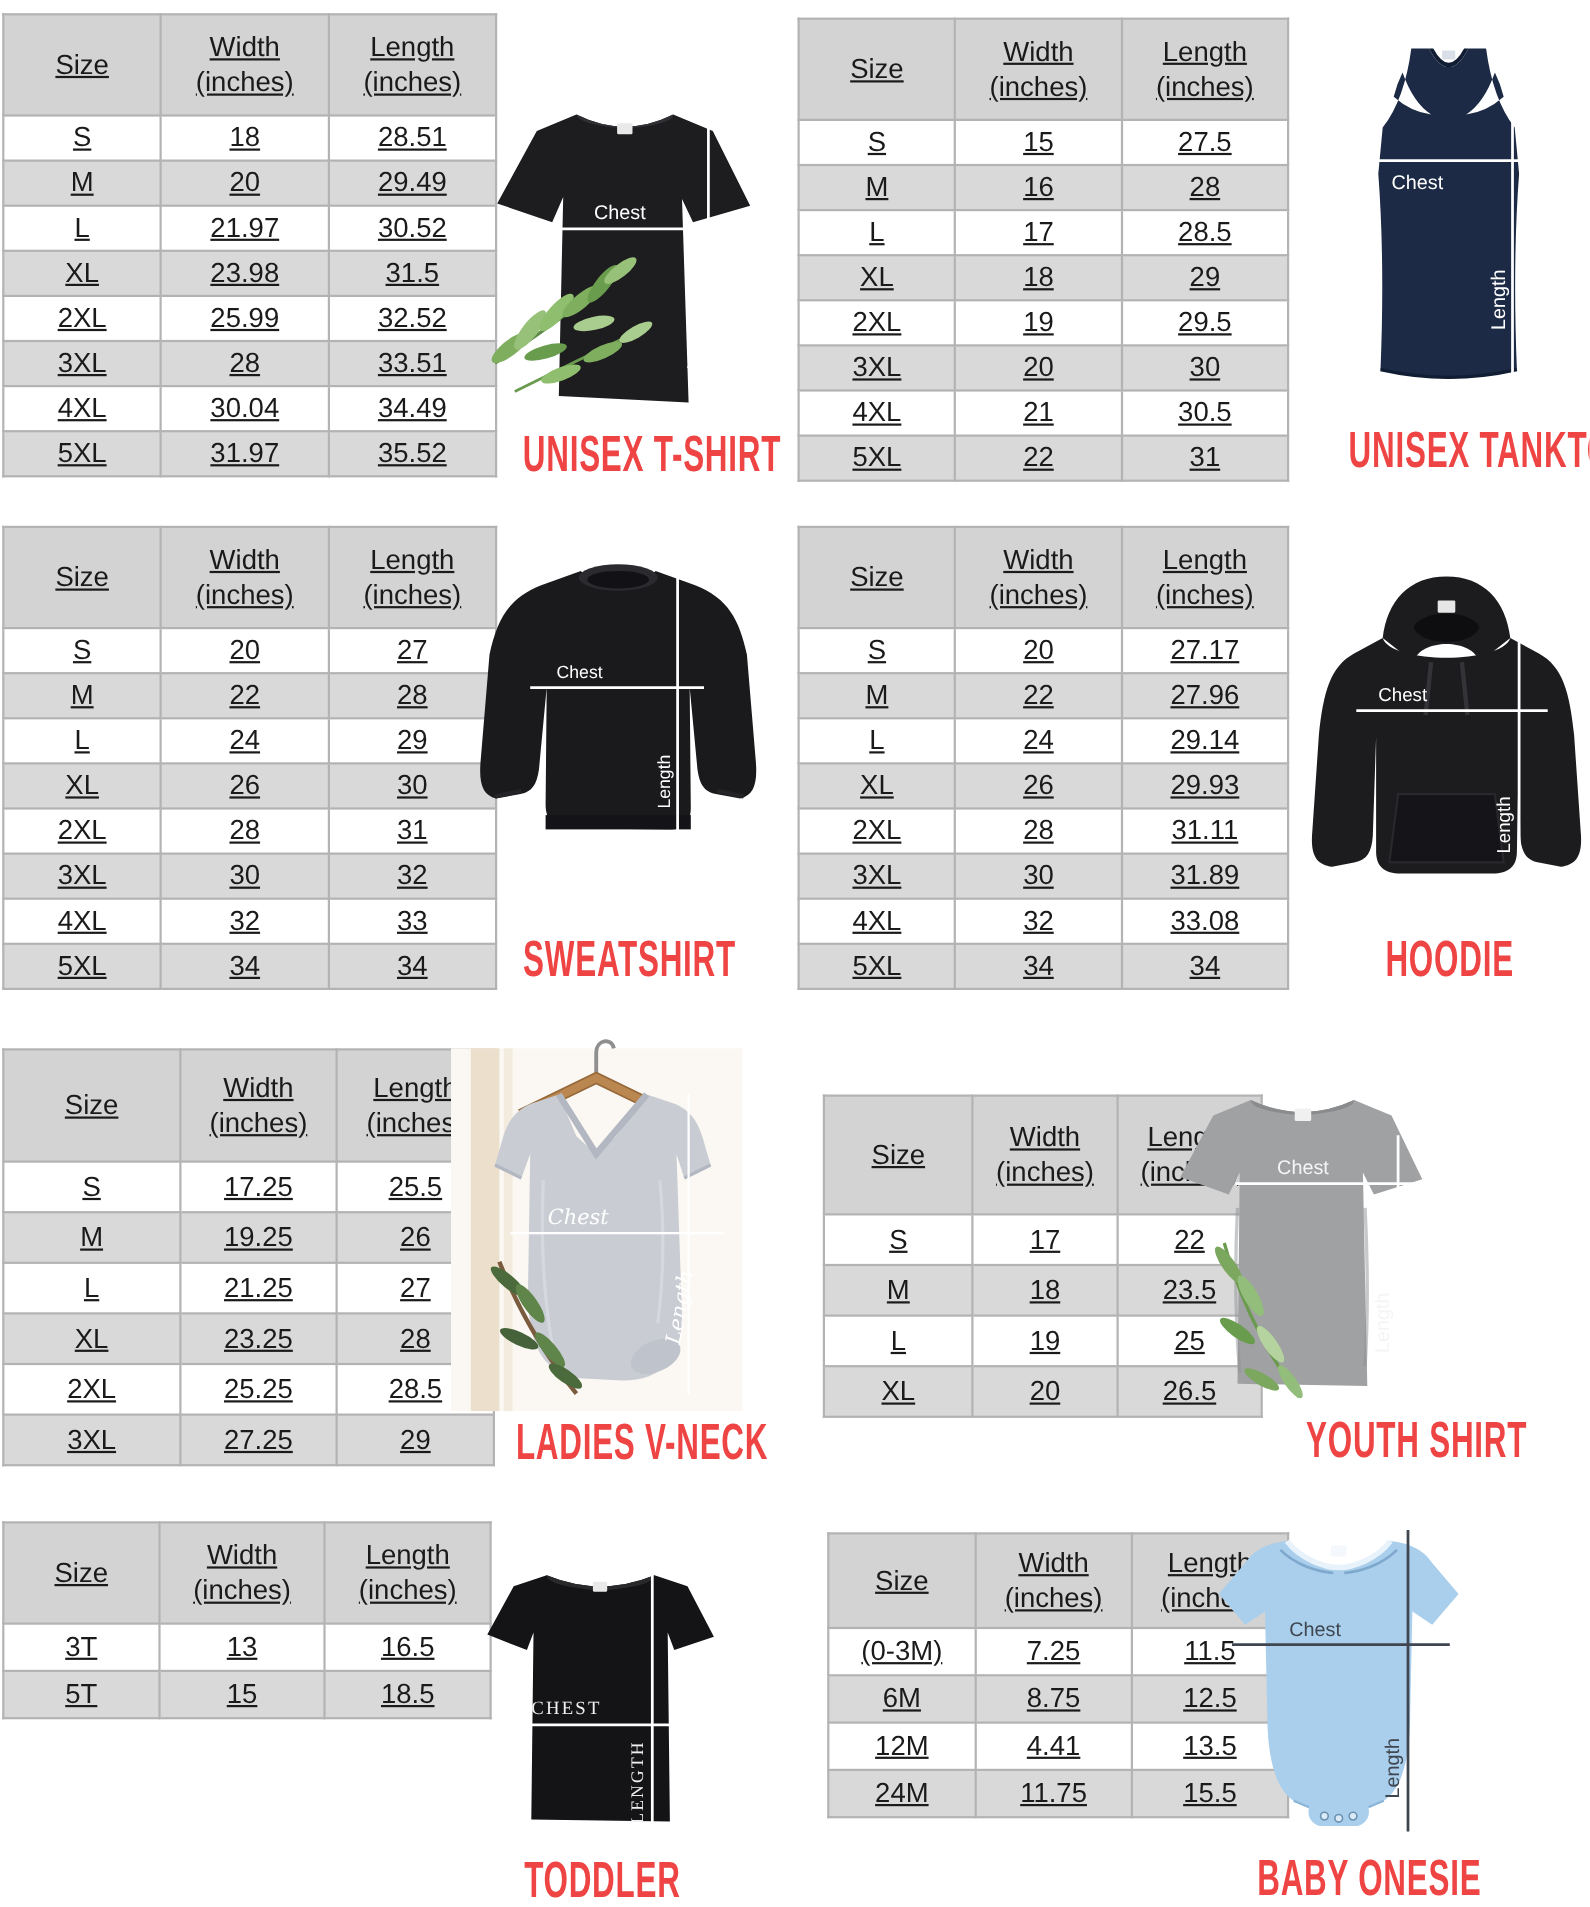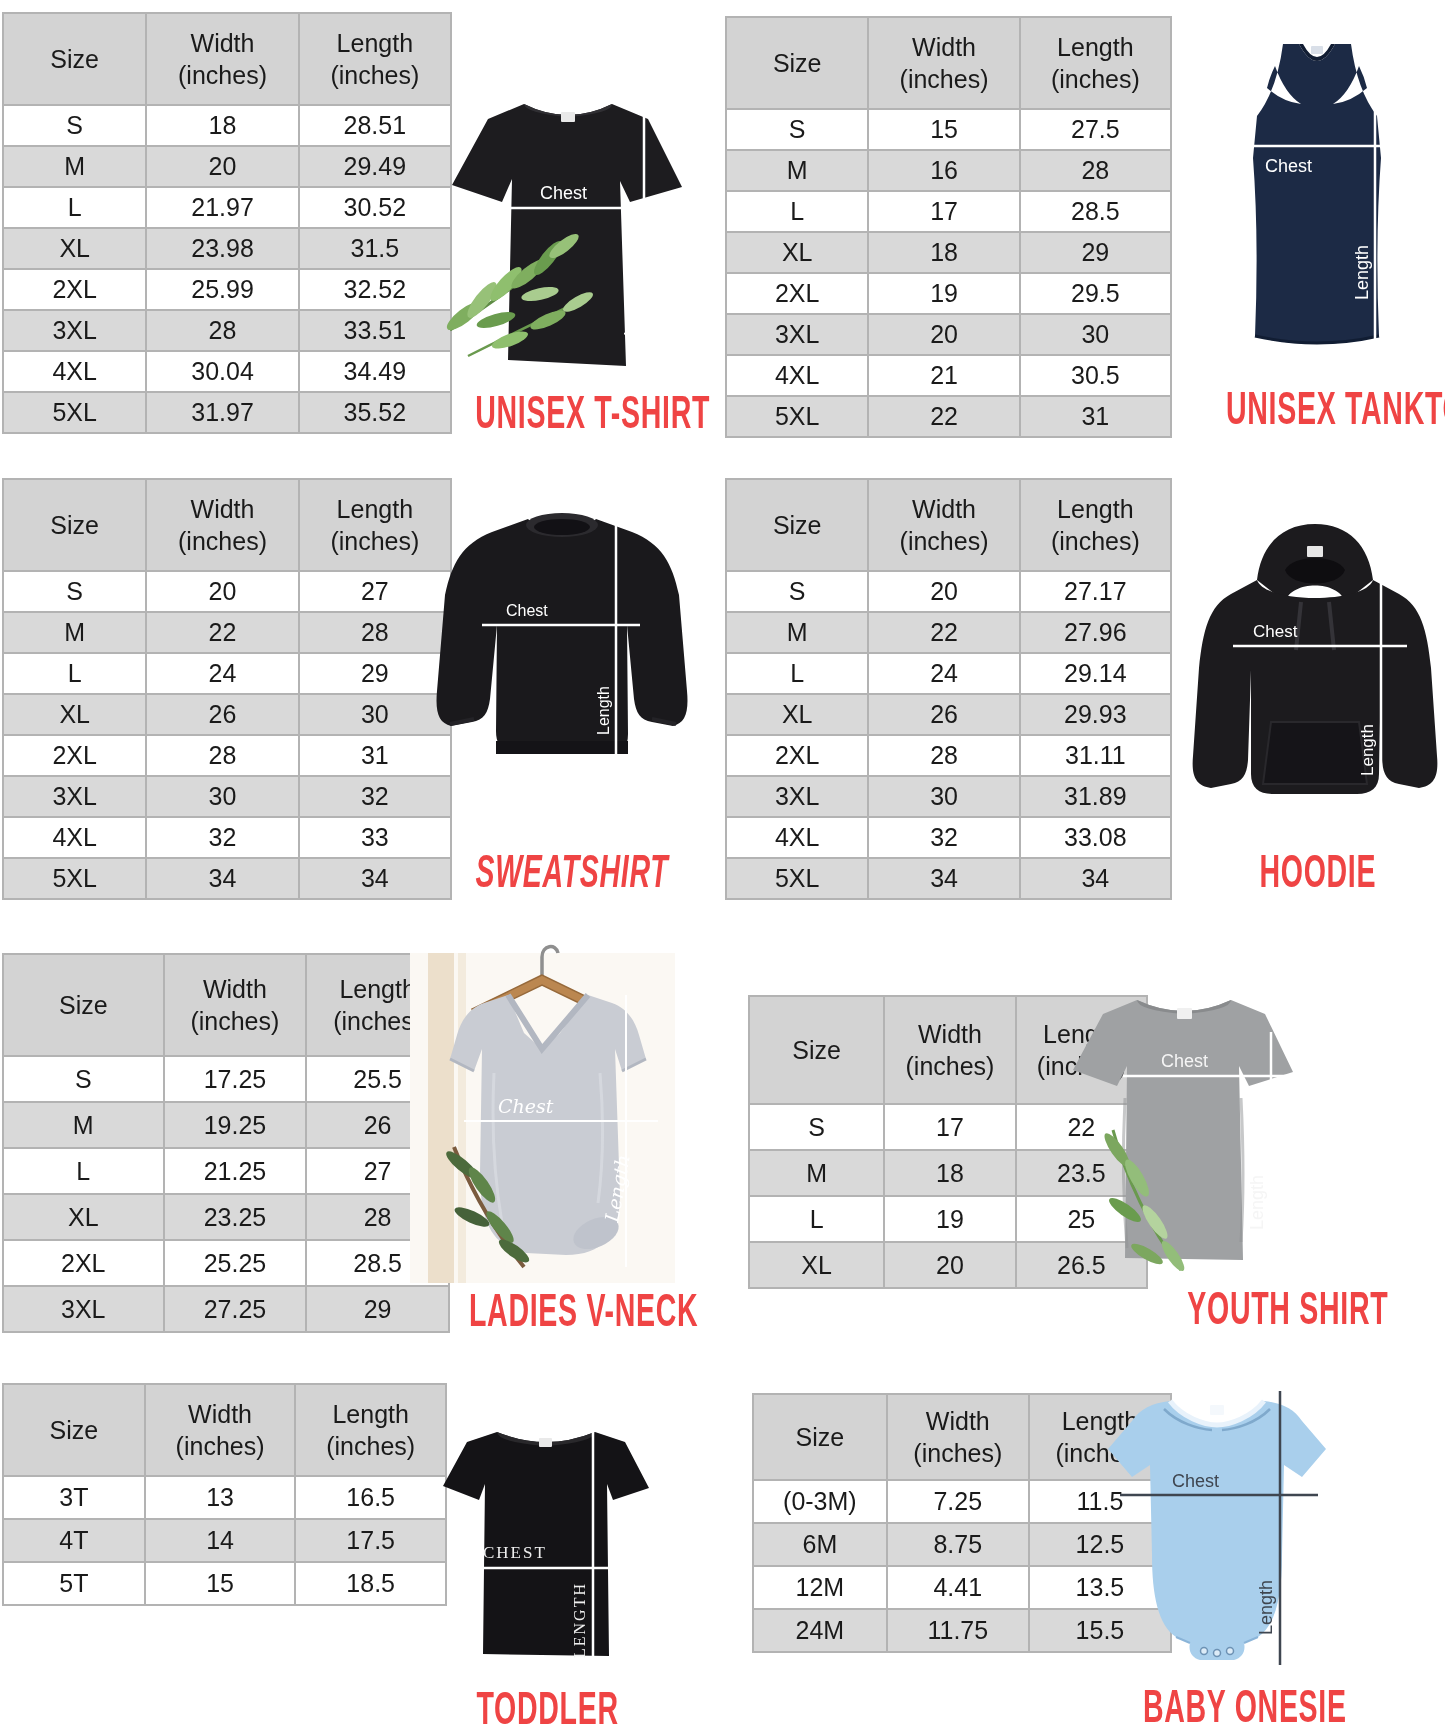"Size" .block { text-decoration: none -> underline }
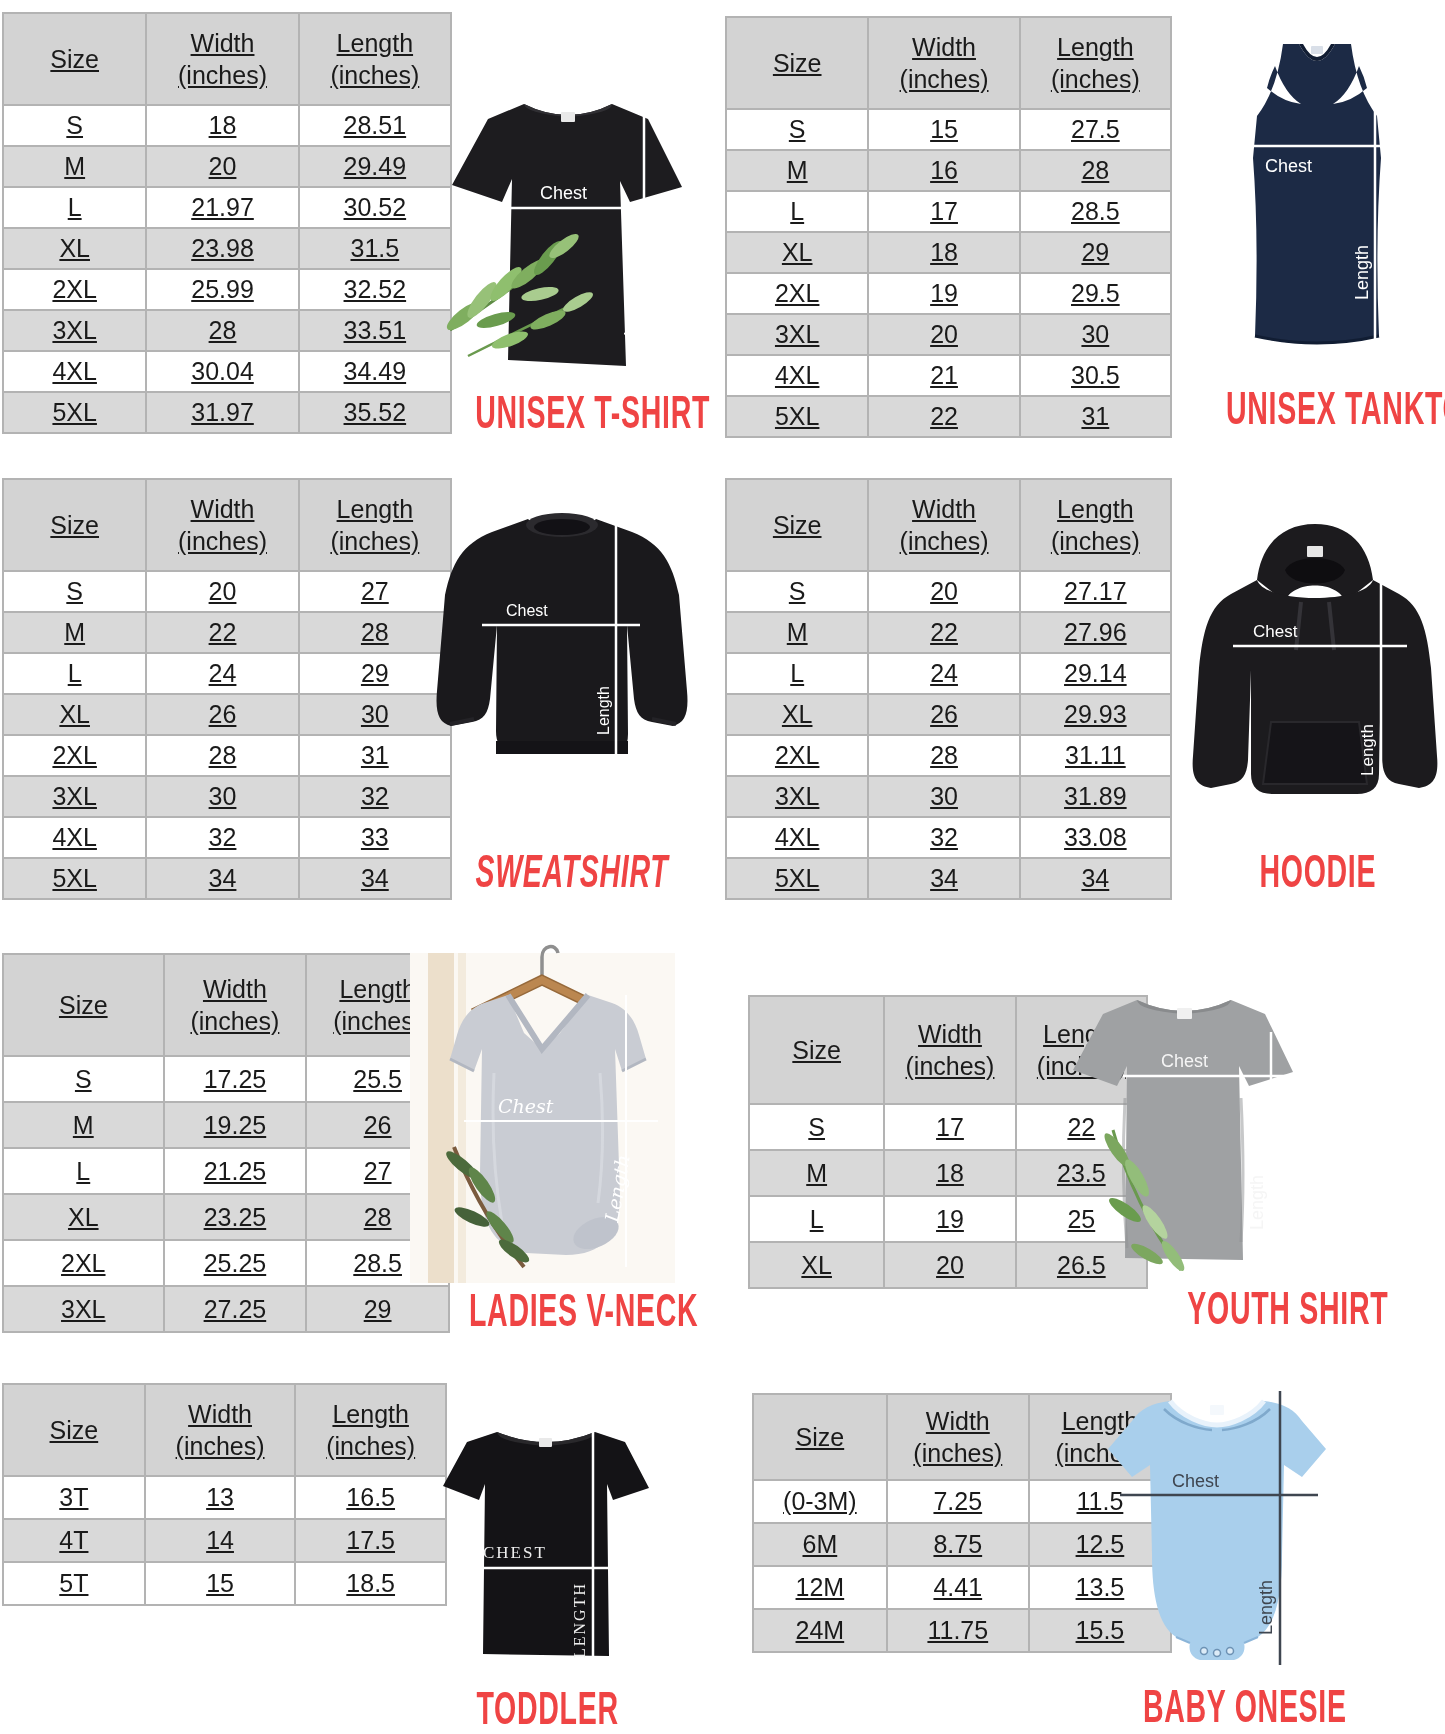"SWEATSHIRT" #lbl-sweatshirt { font-style: italic -> none }
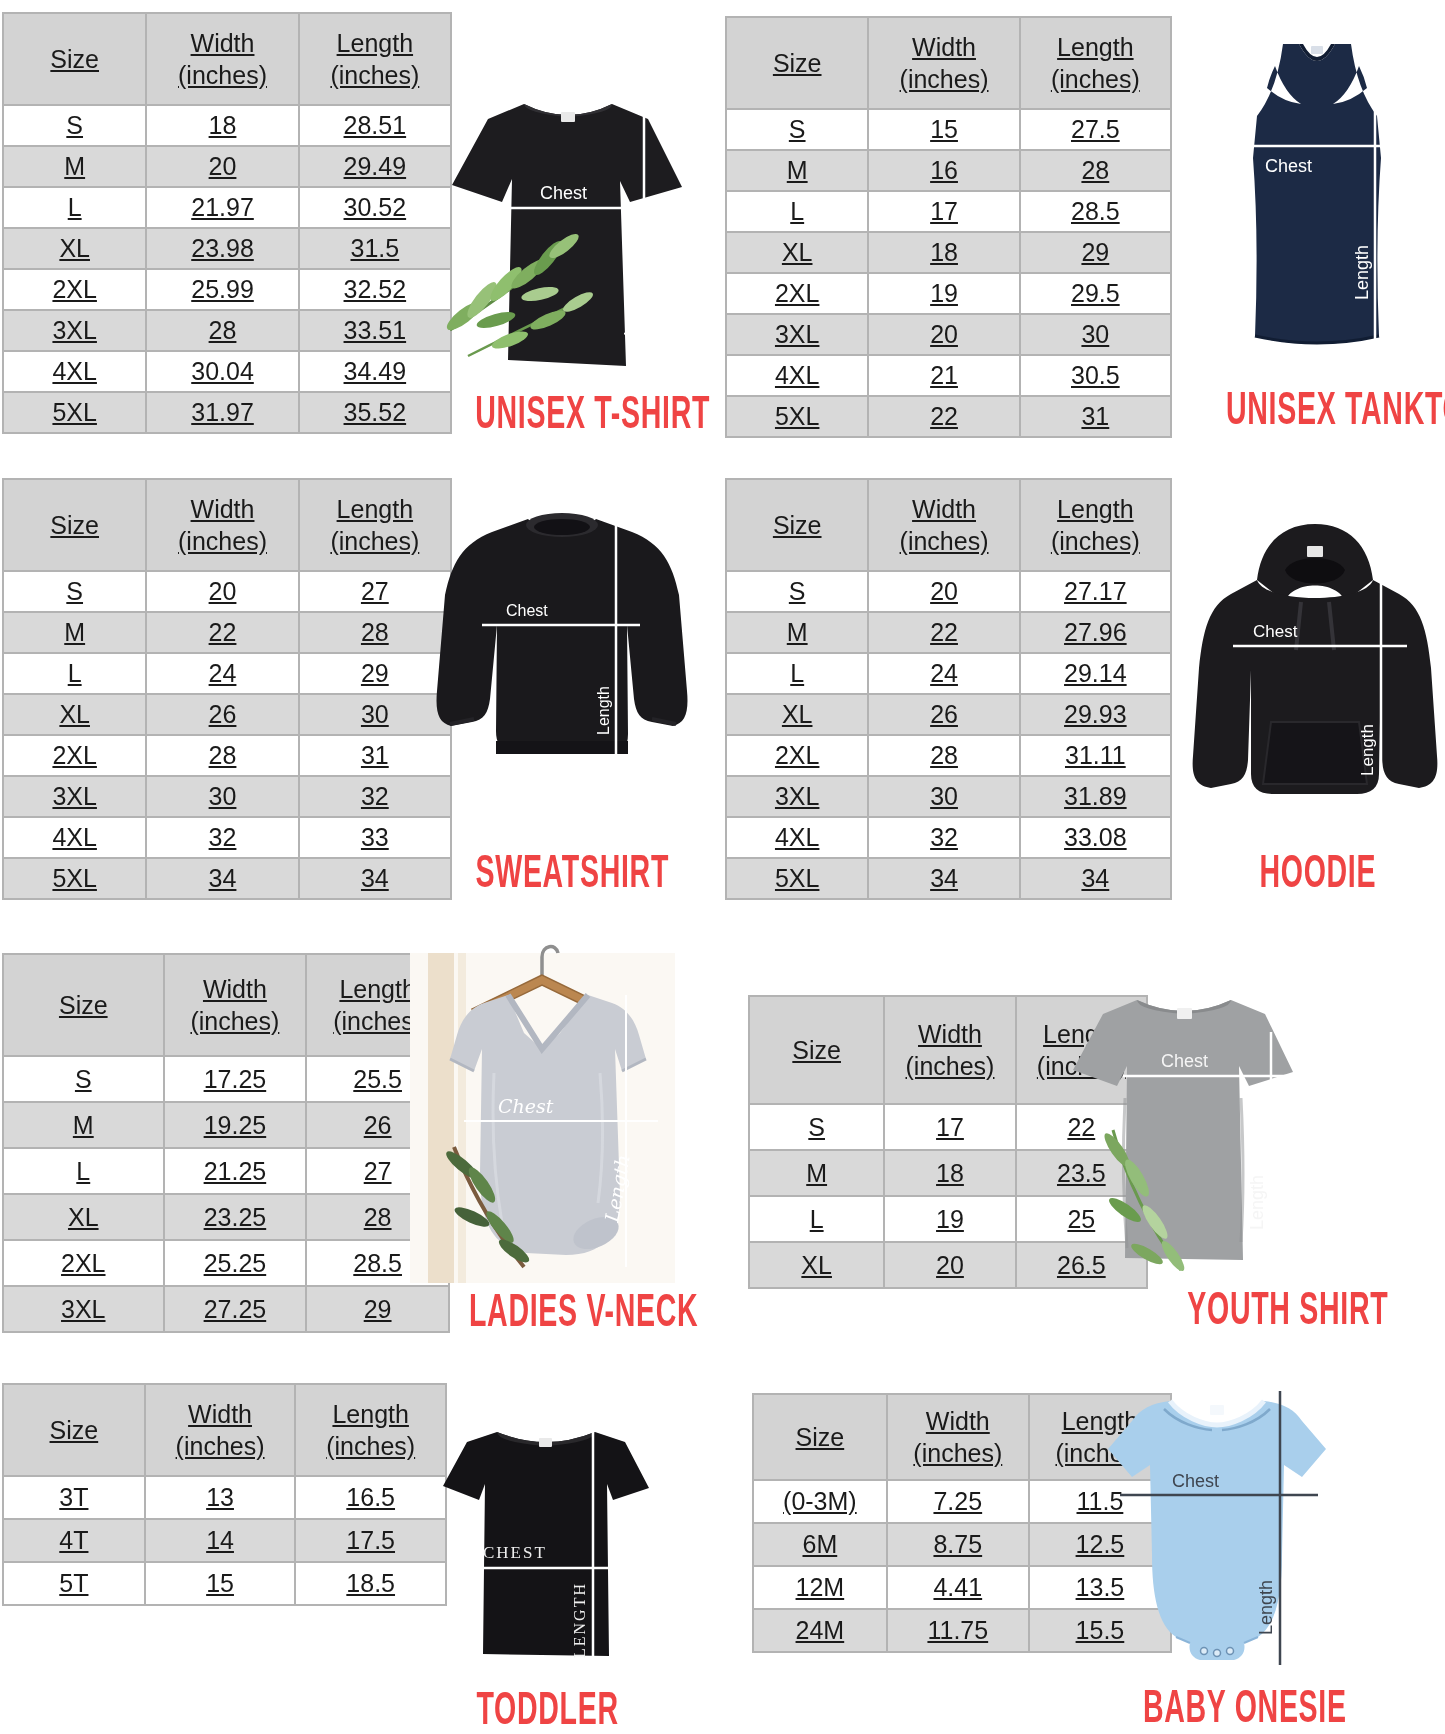"4T" tr { html: <tr> <td>4T</td> <td>14</td> <td>17.5</td> </tr> -> none }
